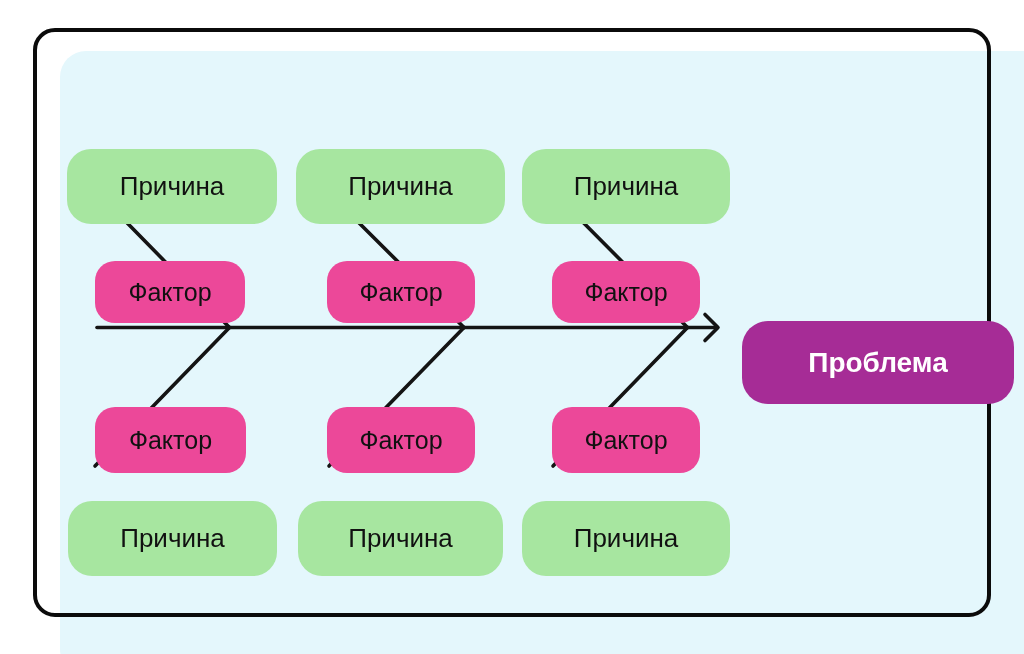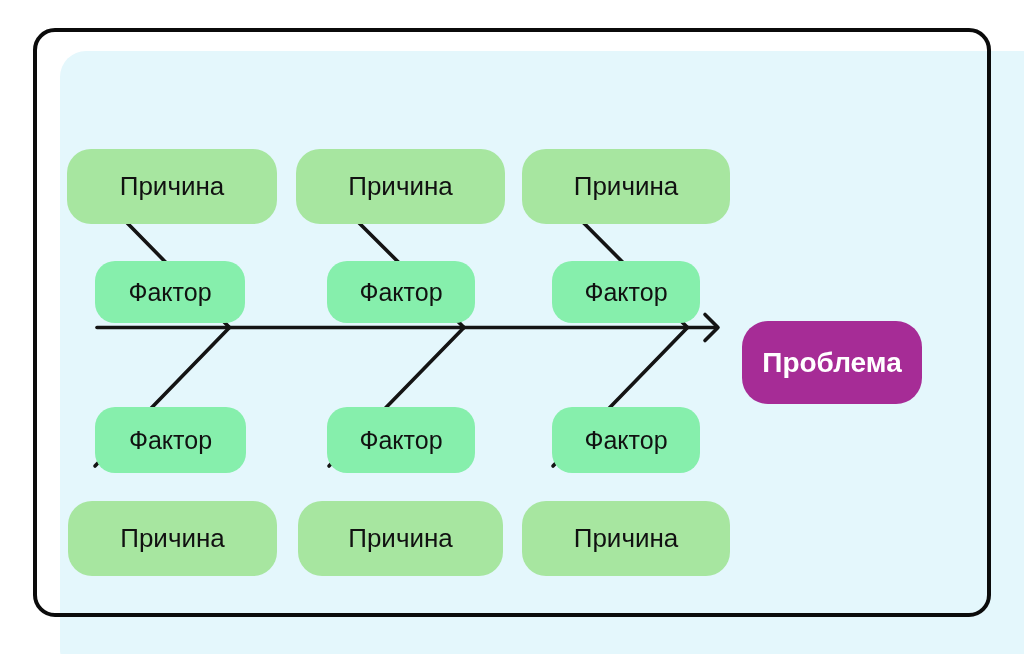"Фактор" .factor { background: #86efac -> #ec4899 }
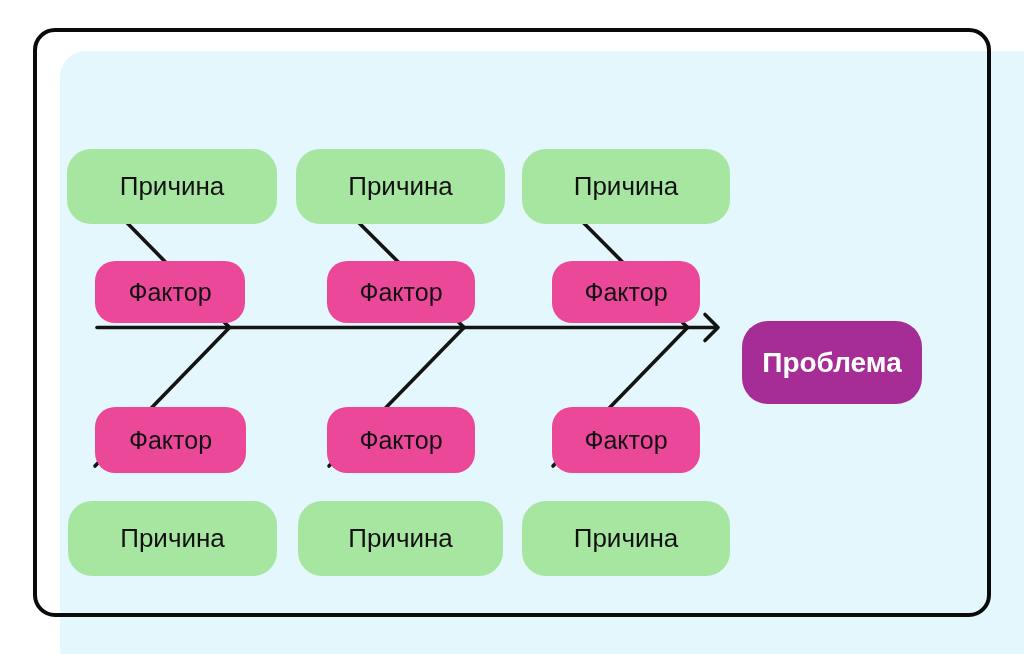"Проблема" .problem { width: 180px -> 272px }
